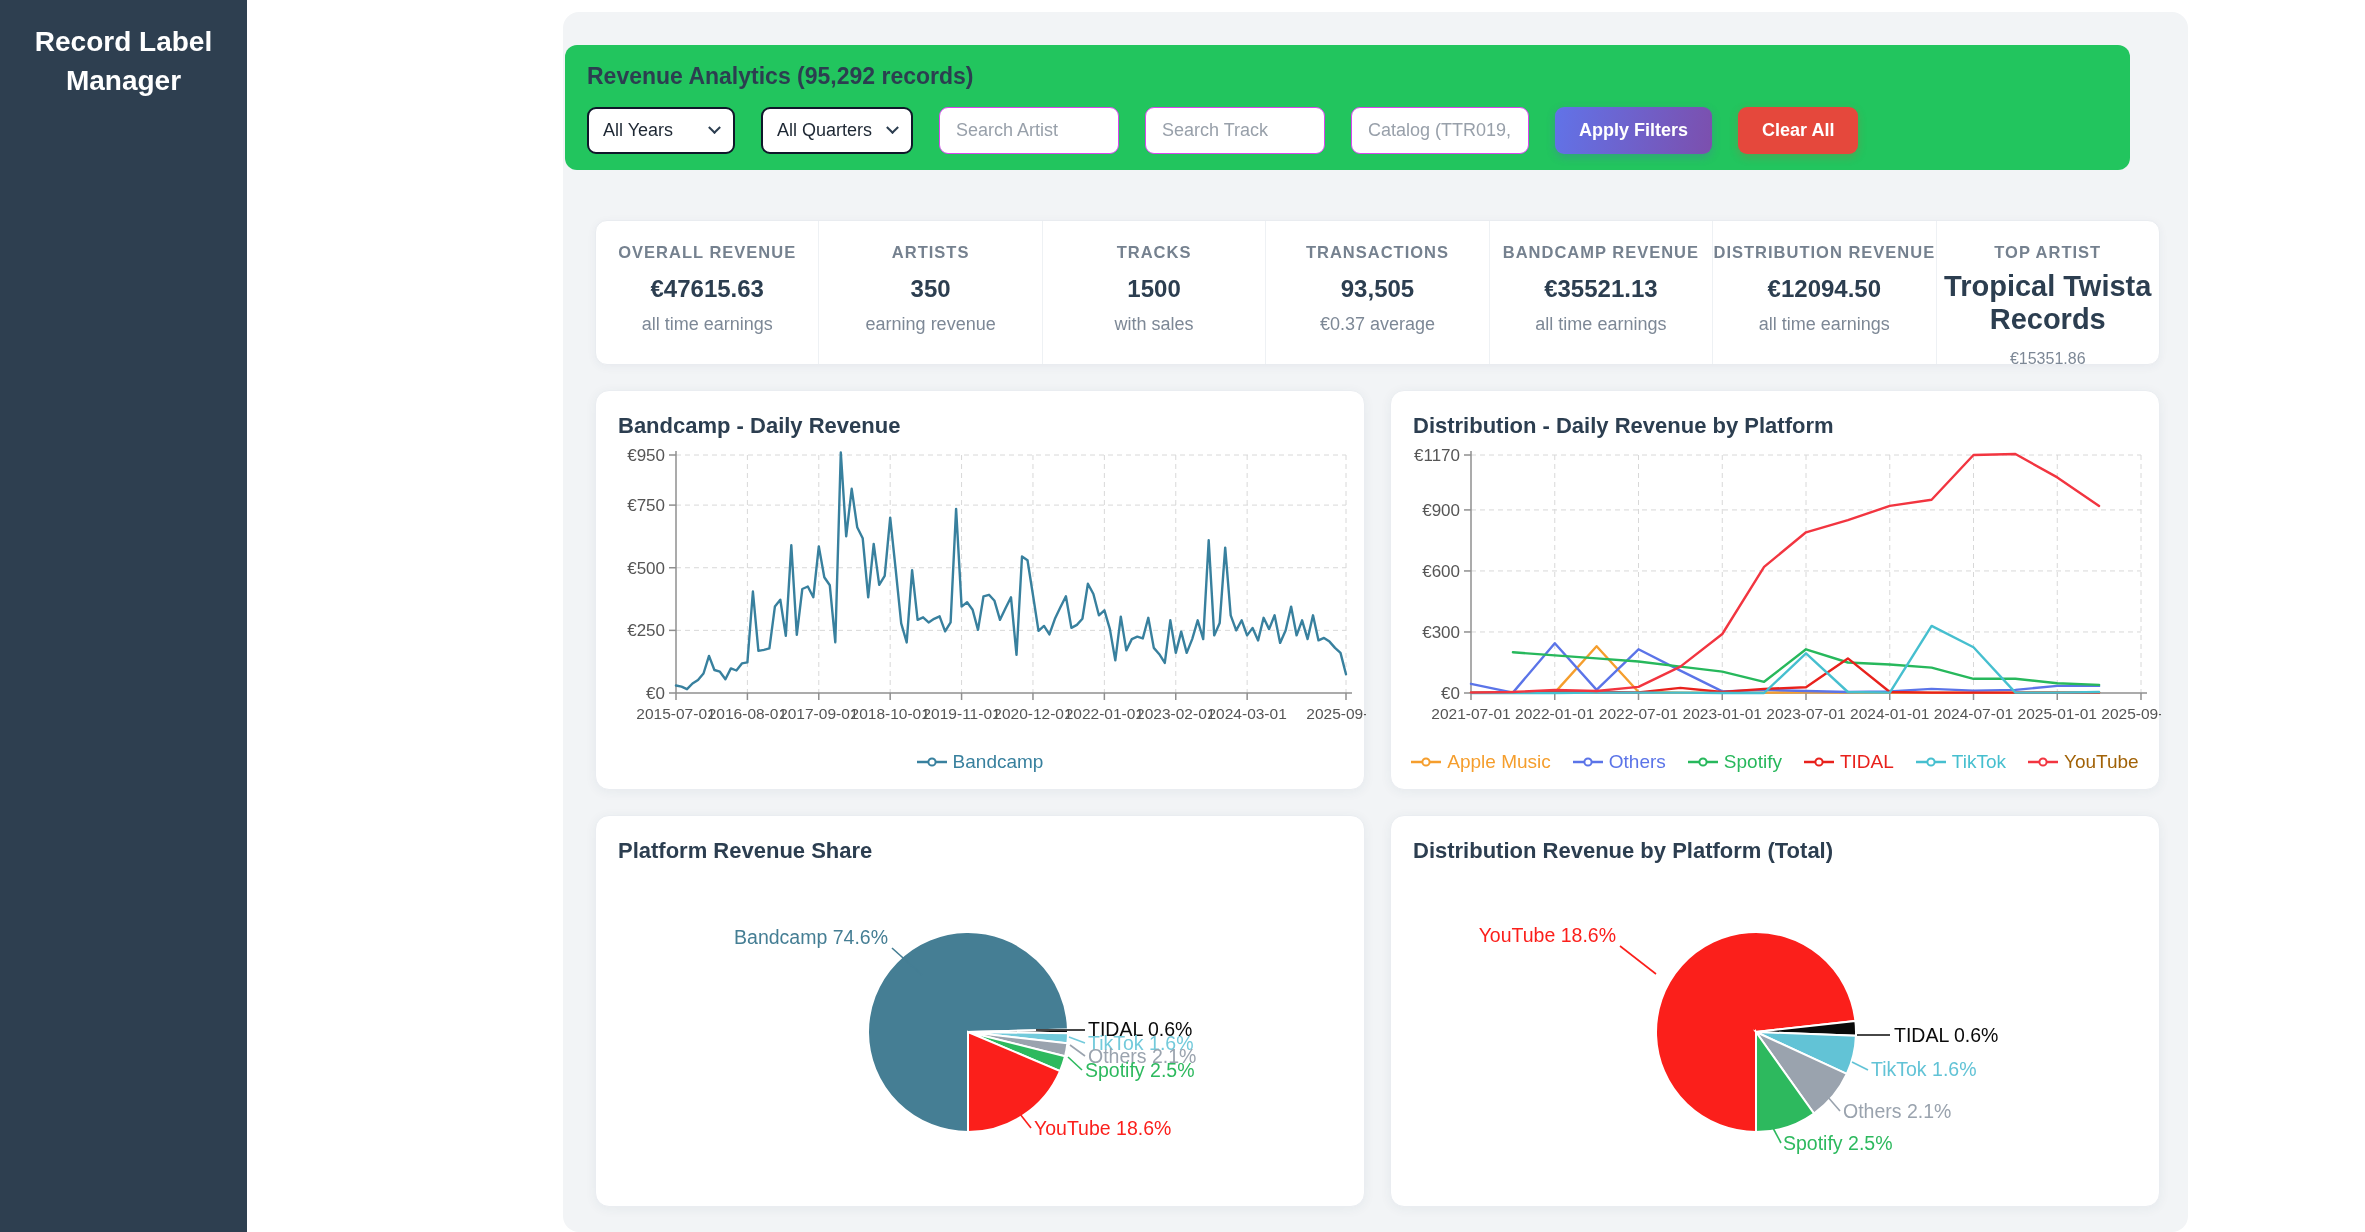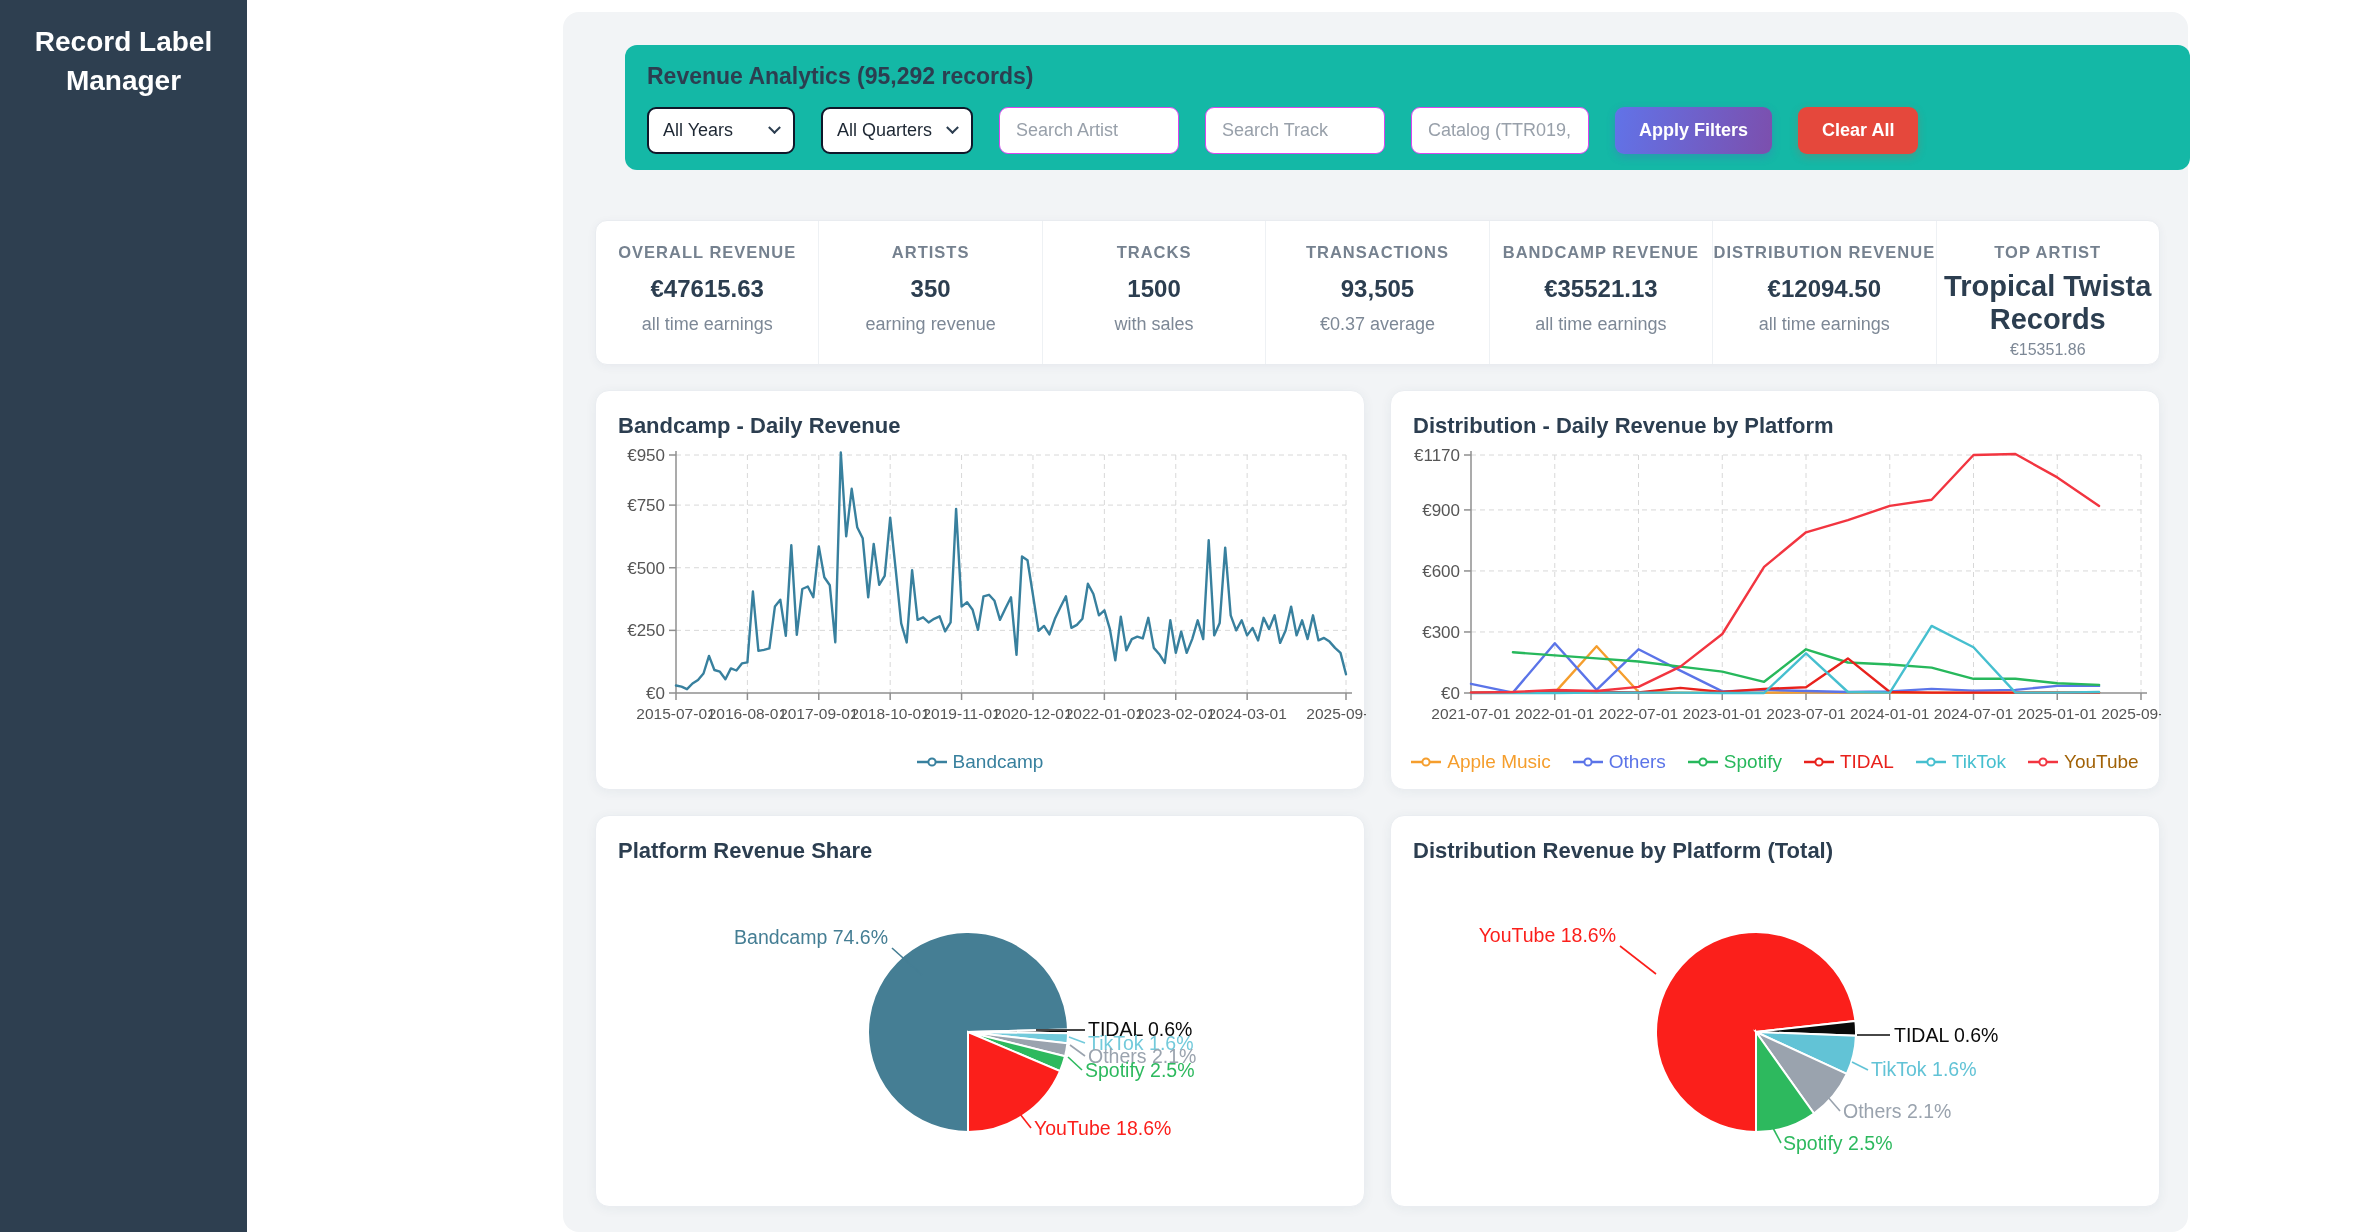"Revenue Analytics (95,292 records)" .filter-panel { background: #14b8a6 -> #22c55e; left: 625px -> 565px }
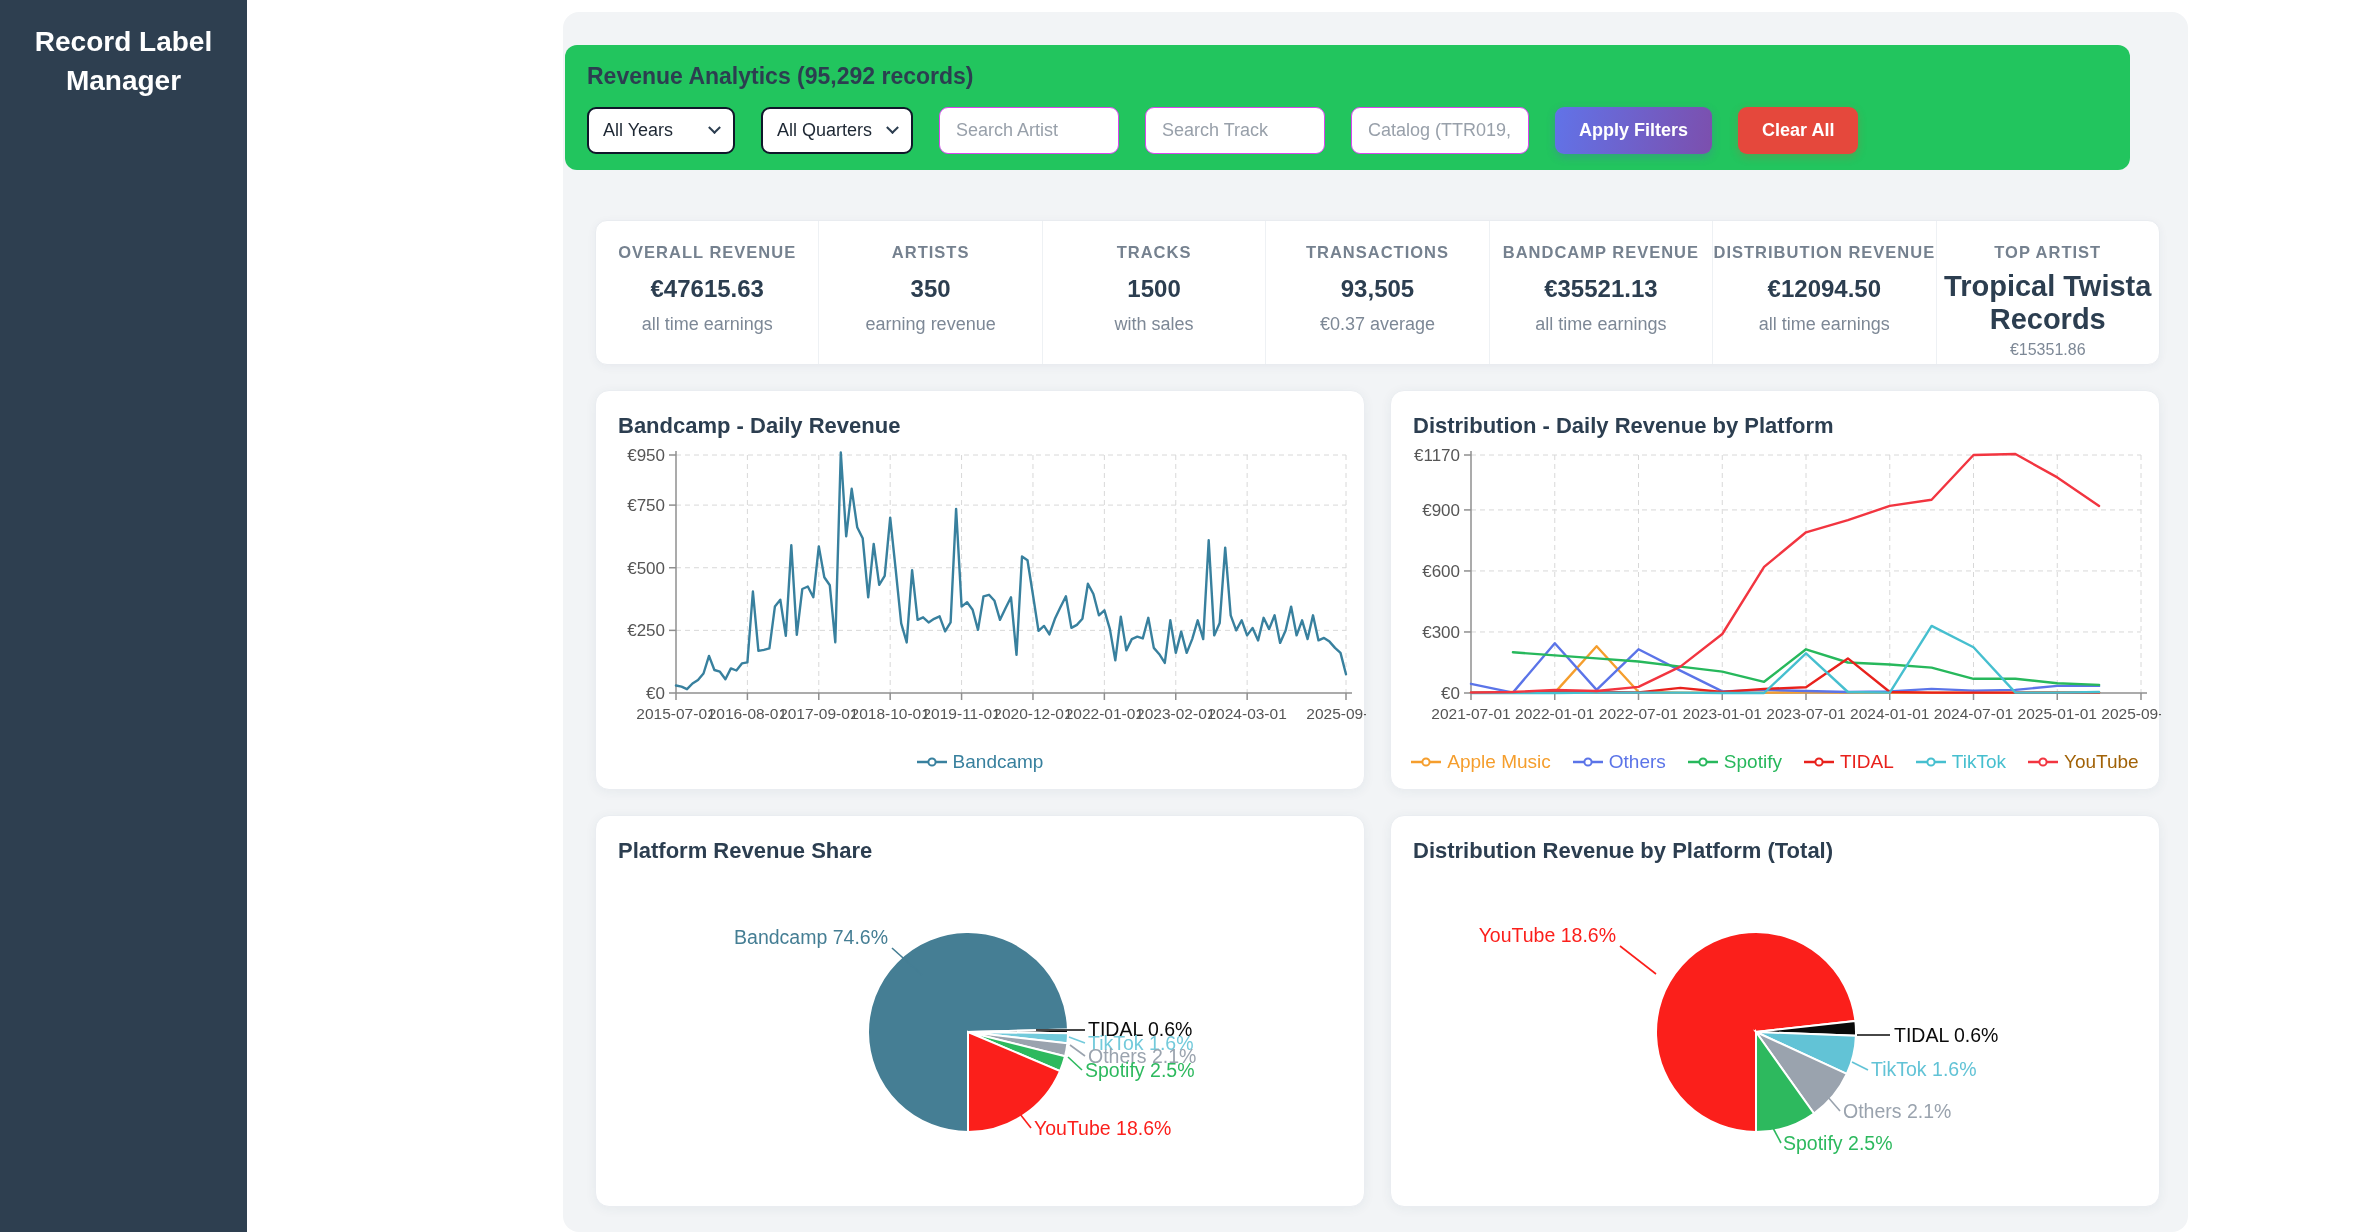"€15351.86" .stat.top-artist .stat-sub { margin-top: 5px -> 14px }
